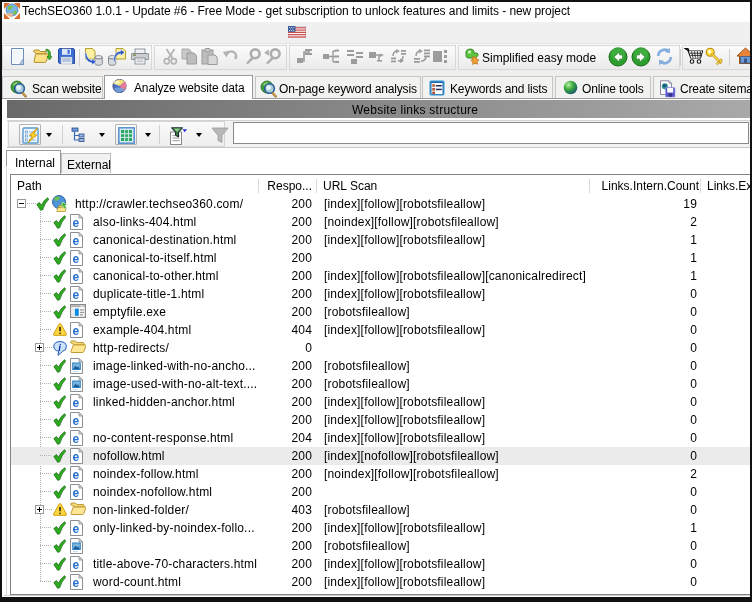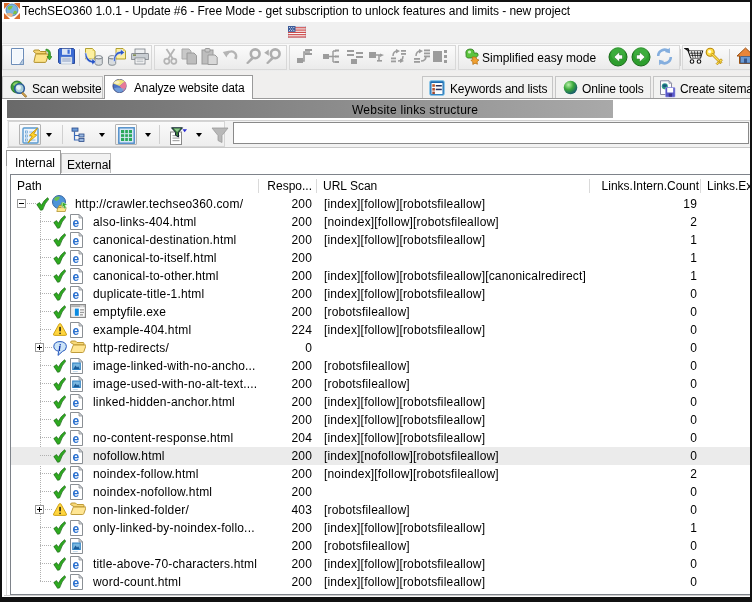"On-page keyword analysis" div.tab { html: none -> <div> <span><svg> <circle></circle> <path></path> <circle></circle> <circle></circle> <path></path> </svg></span> <span>On-page keyword analysis</span> </div> }
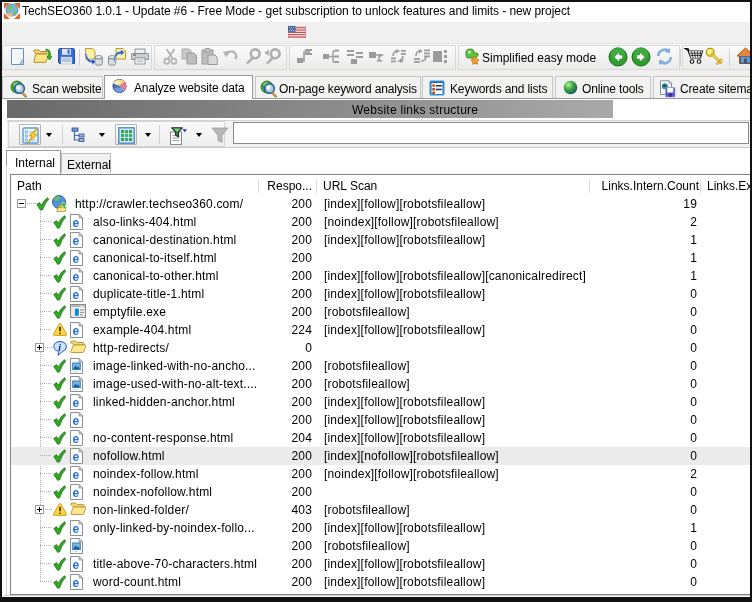"Website links structure" .caption { width: 606px -> 745px }
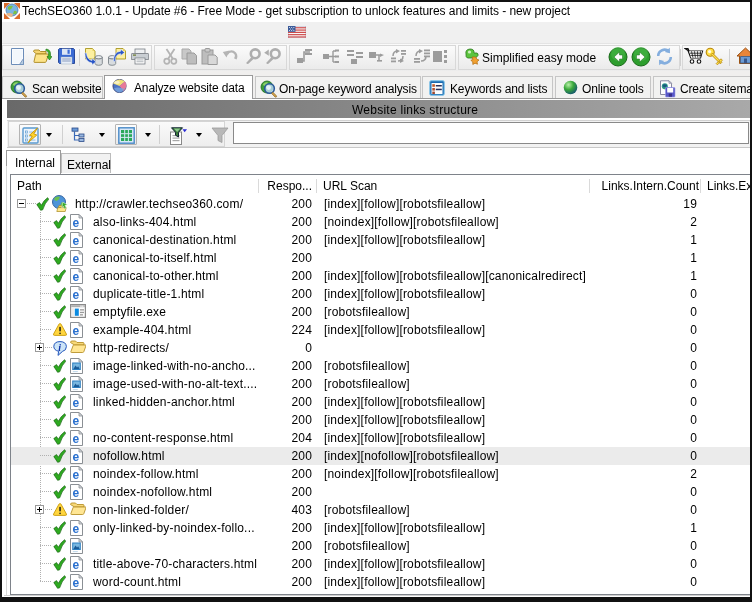"224" div.cell { text: 224 -> 404 }
